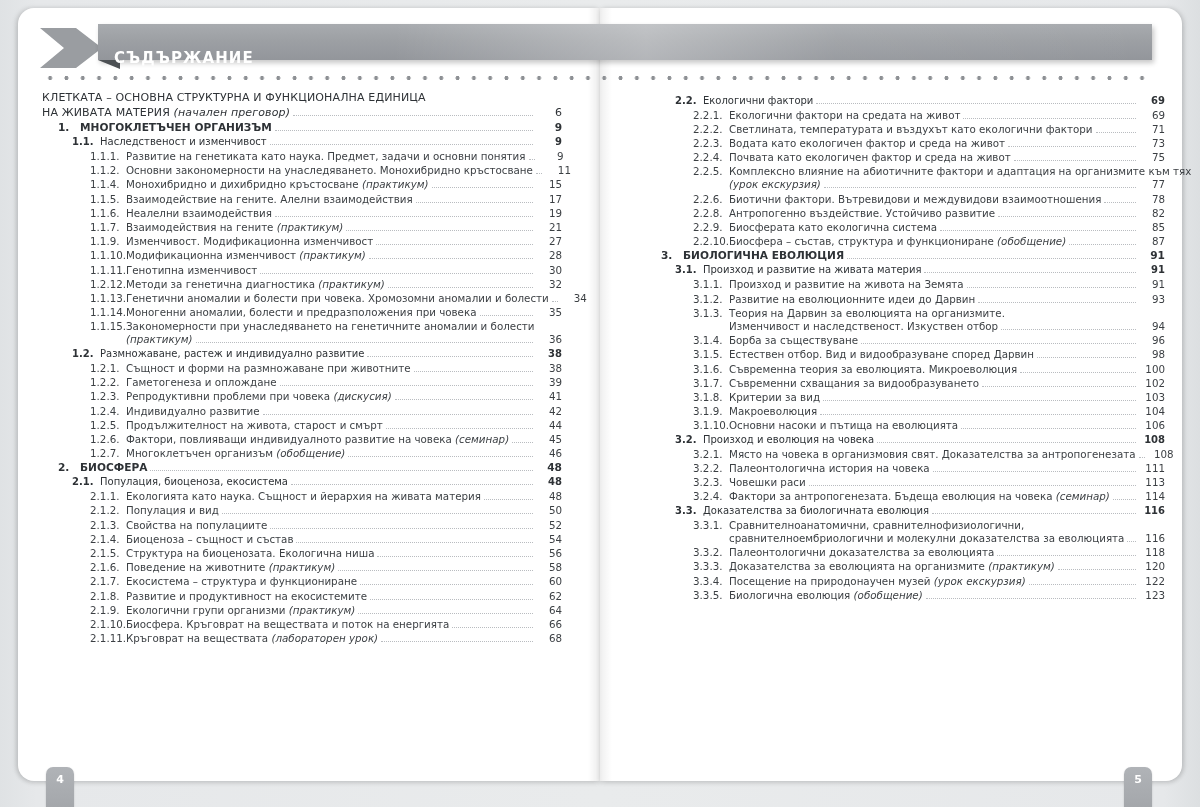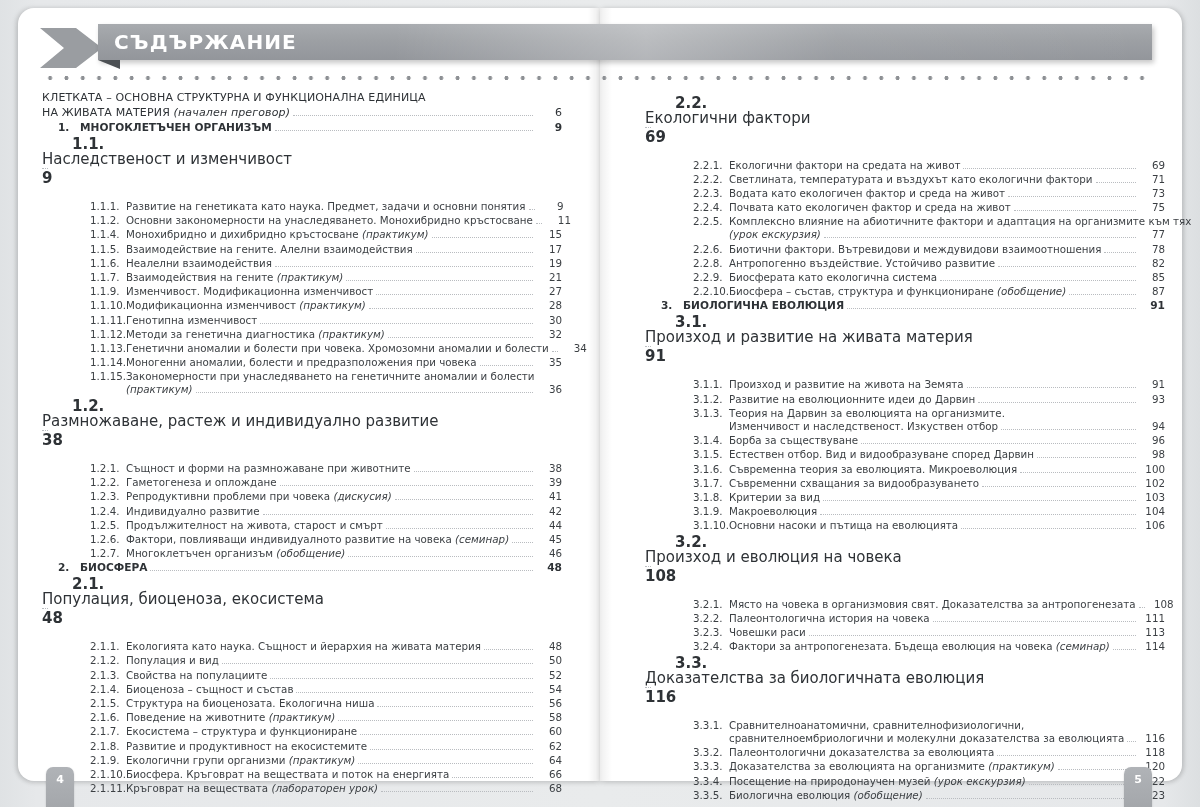"СЪДЪРЖАНИЕ" .ribbon-title { font-size: 20px -> 15px; top: 0 -> 16px }
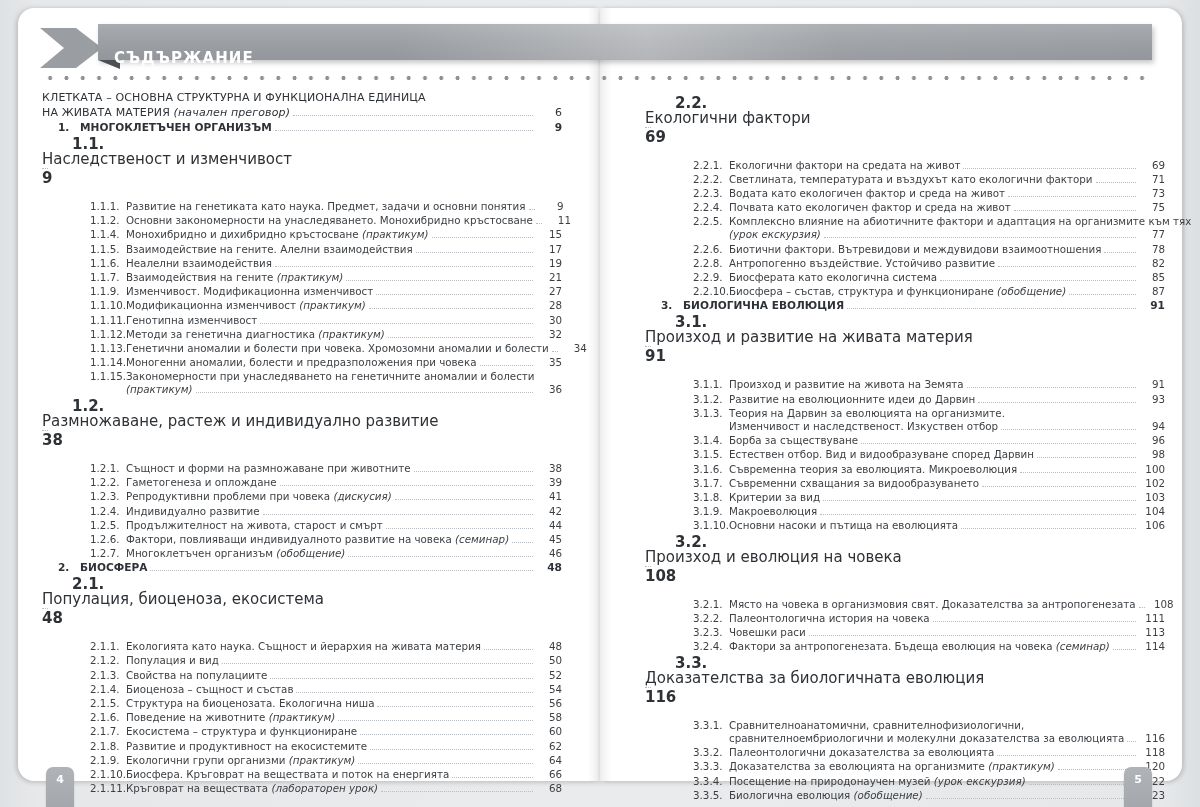"2.2." .lvl-2 { flex-direction: column -> none; font-size: 15px -> 10px }
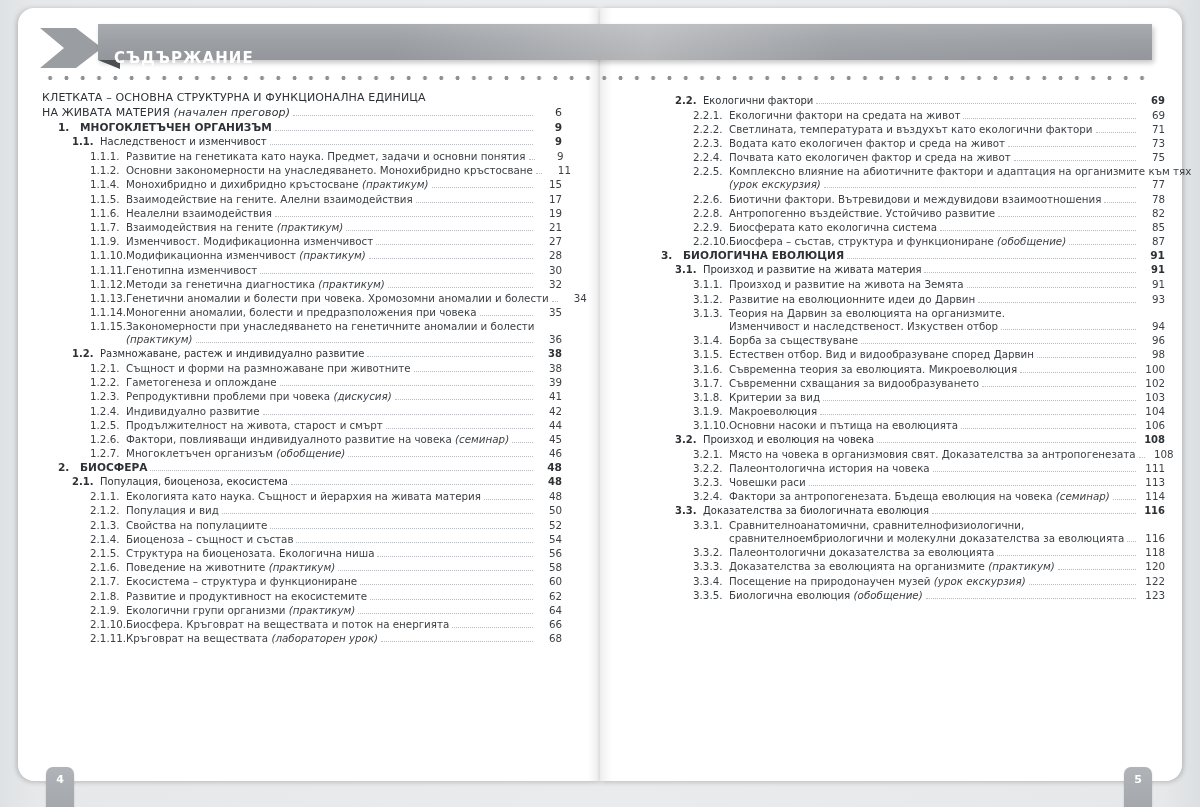"1.1.12." span.num { text: 1.1.12 -> 1.2.12 }
